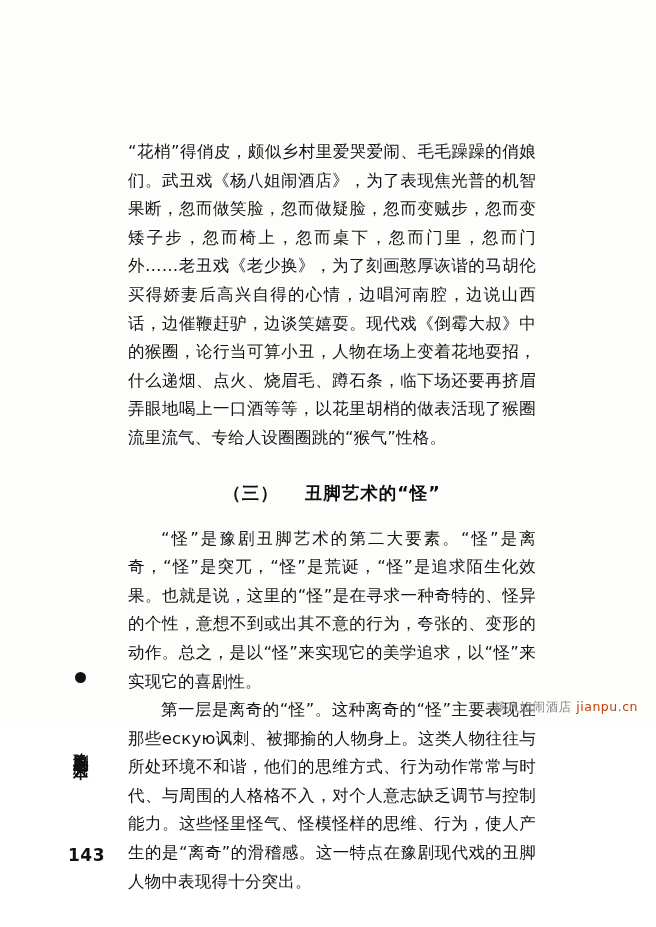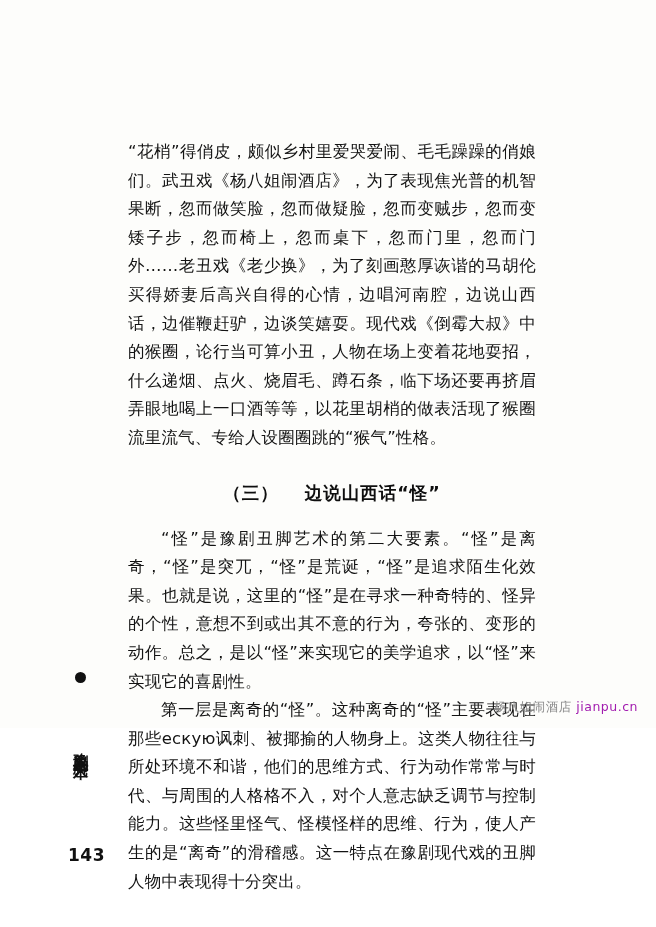"边说山西话“怪”" span { text: 边说山西话 -> 丑脚艺术的 }
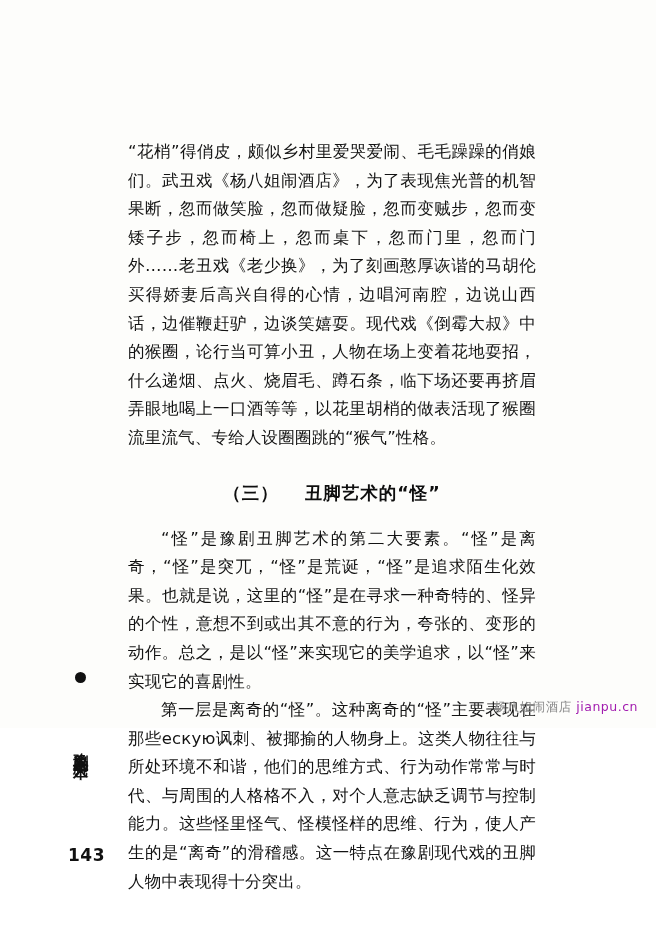"jianpu.cn" .watermark .wm-latin { color: #a21caf -> #c2410c }
